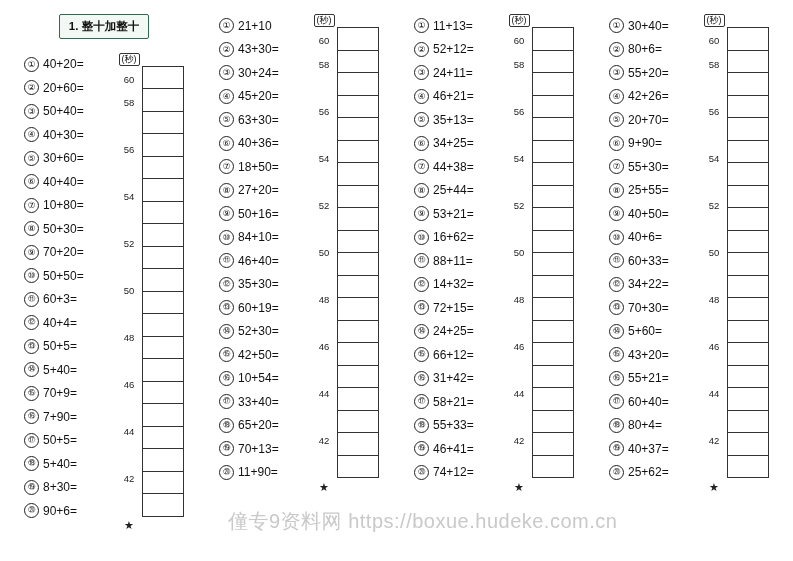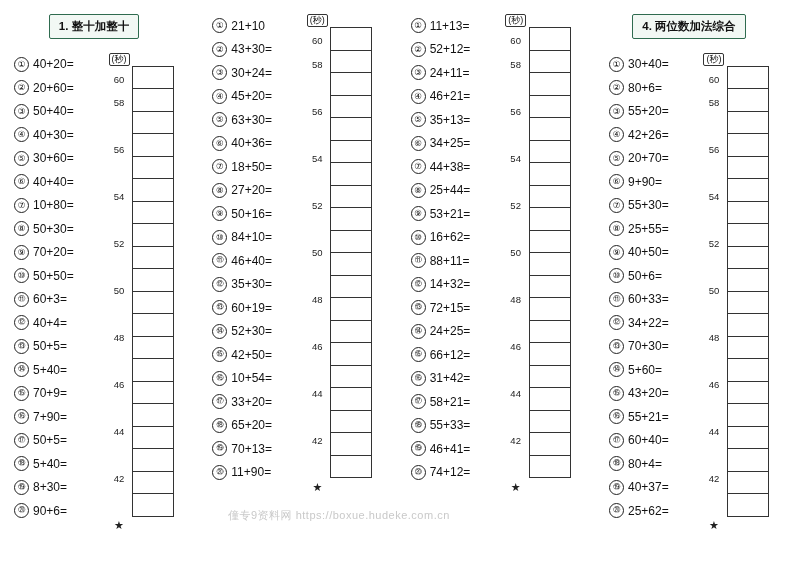"1. 整十加整十" .page { padding: 14px 10px 0 0 -> 14px 10px 0 10px }
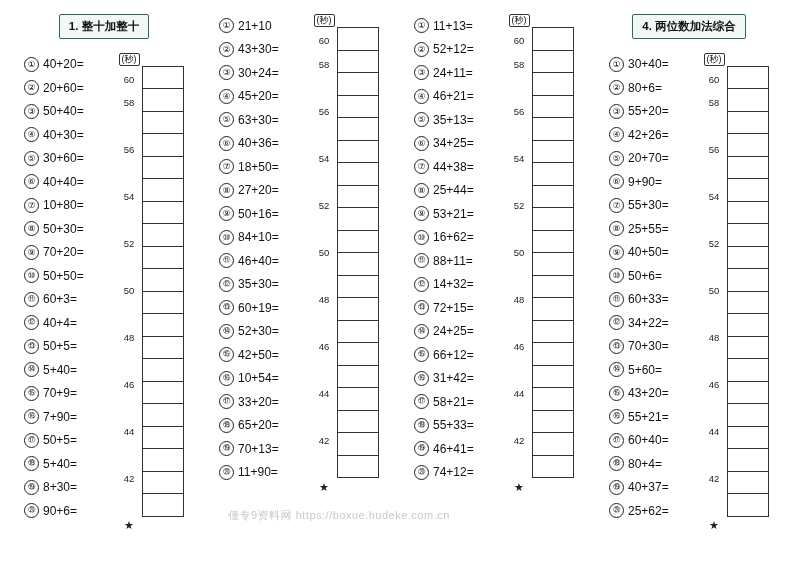"4. 两位数加法综合" div.col-title { html: <div>4. 两位数加法综合</div> -> none }
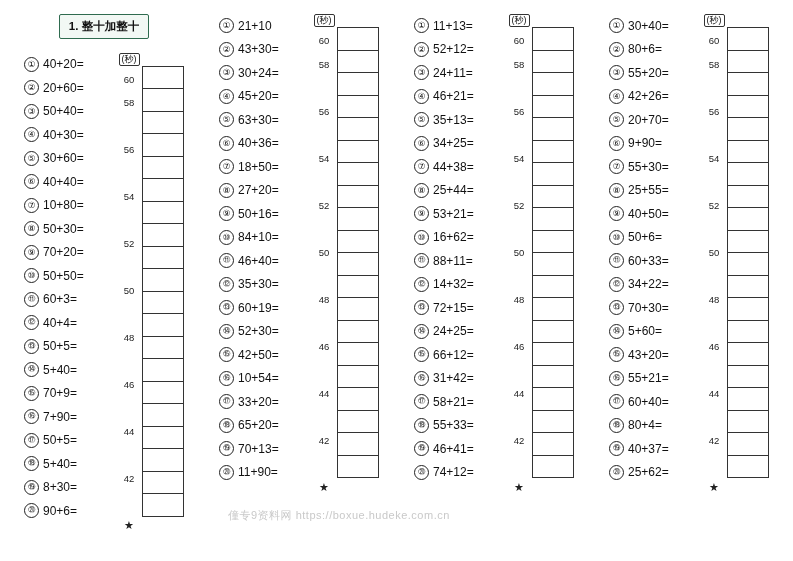"50+6=" span.expr { text: 50+6 -> 40+6 }
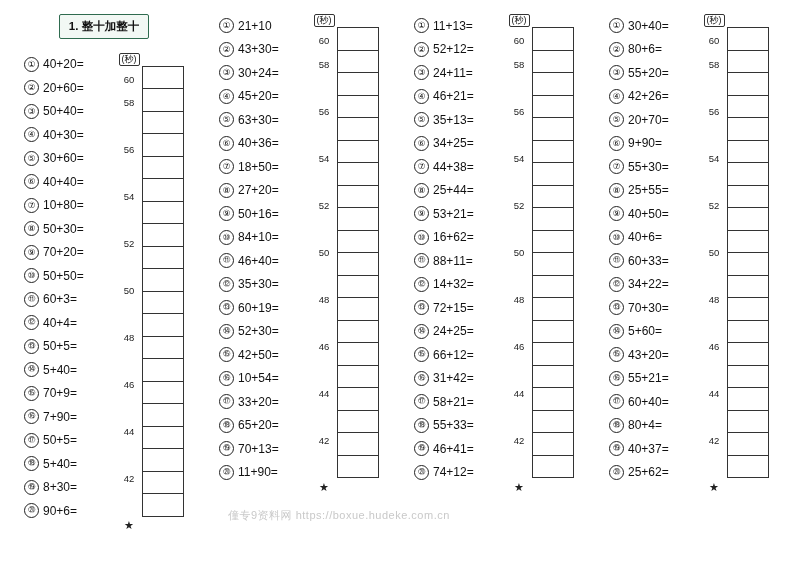"33+20=" span.expr { text: 33+20 -> 33+40 }
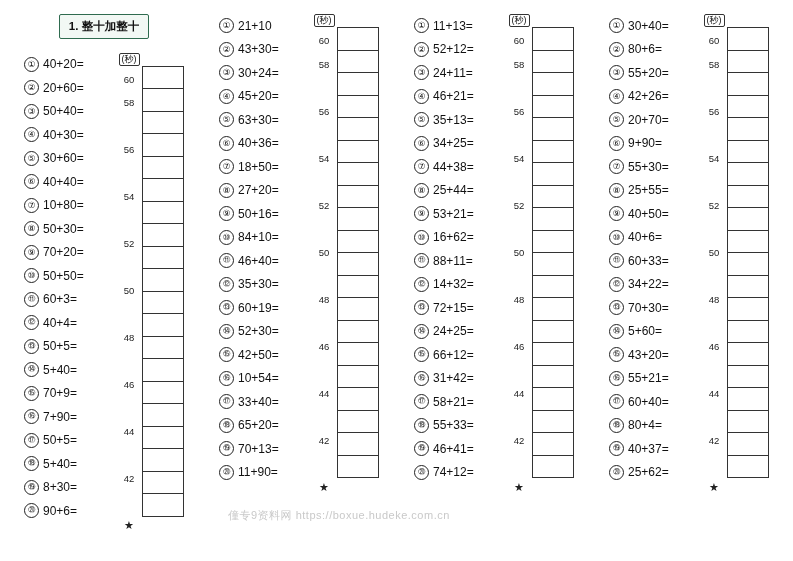"僮专9资料网 https://boxue.hudeke.com.cn" .watermark { font-size: 11px -> 20px }
